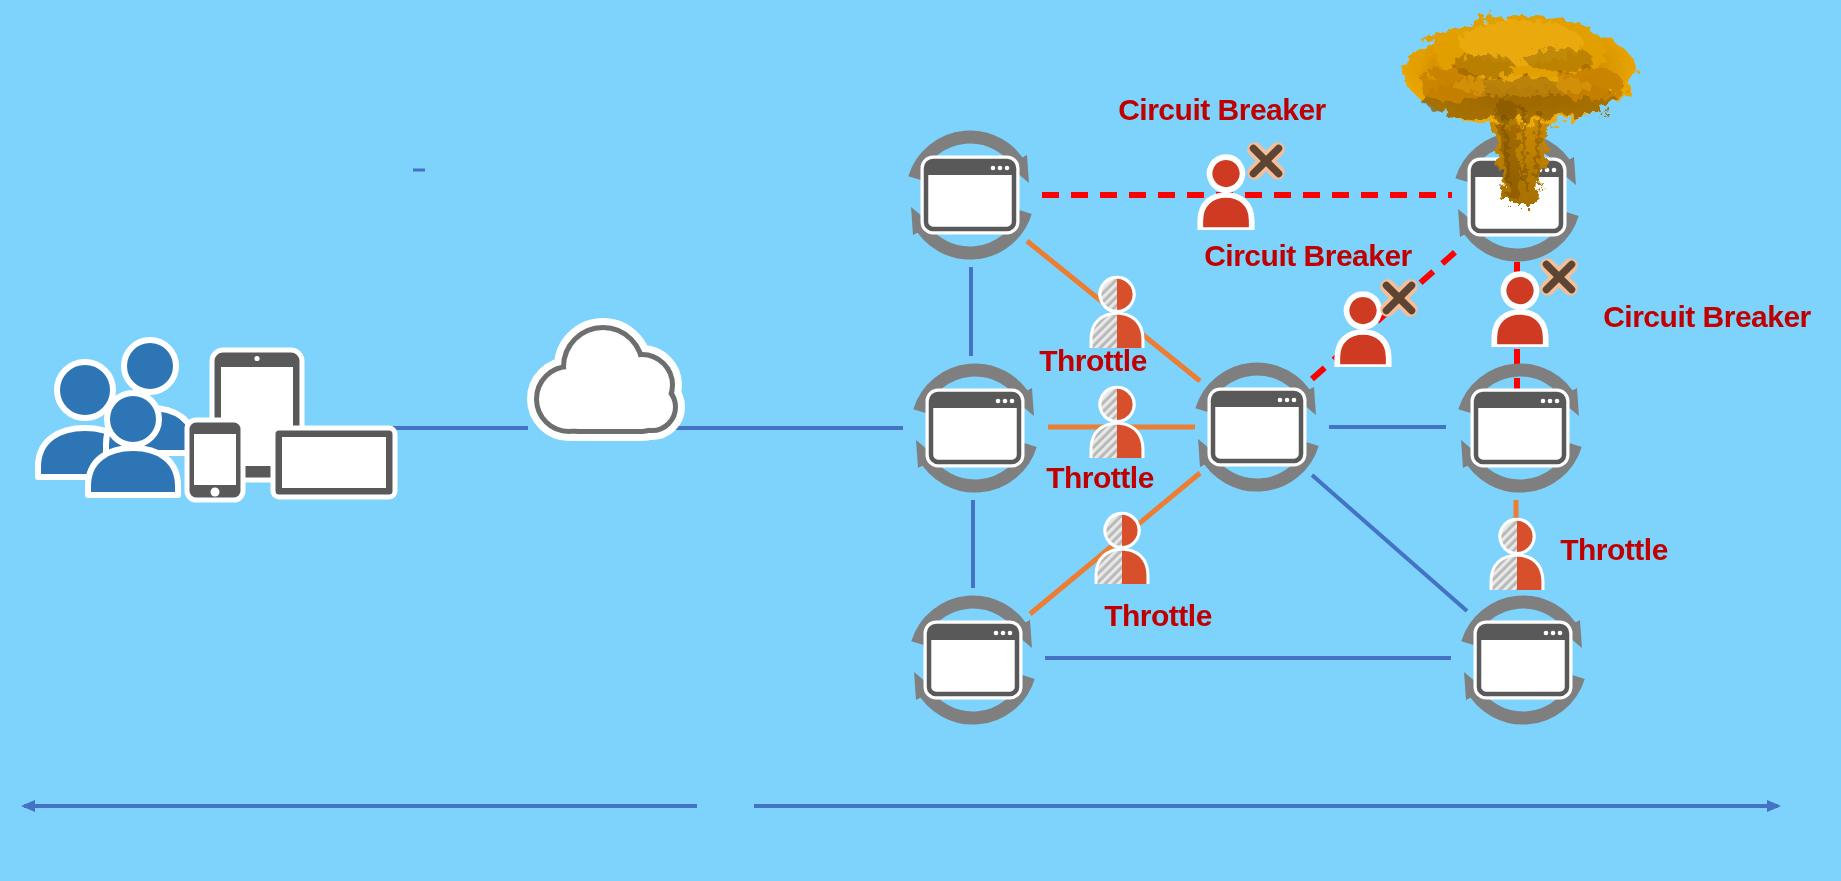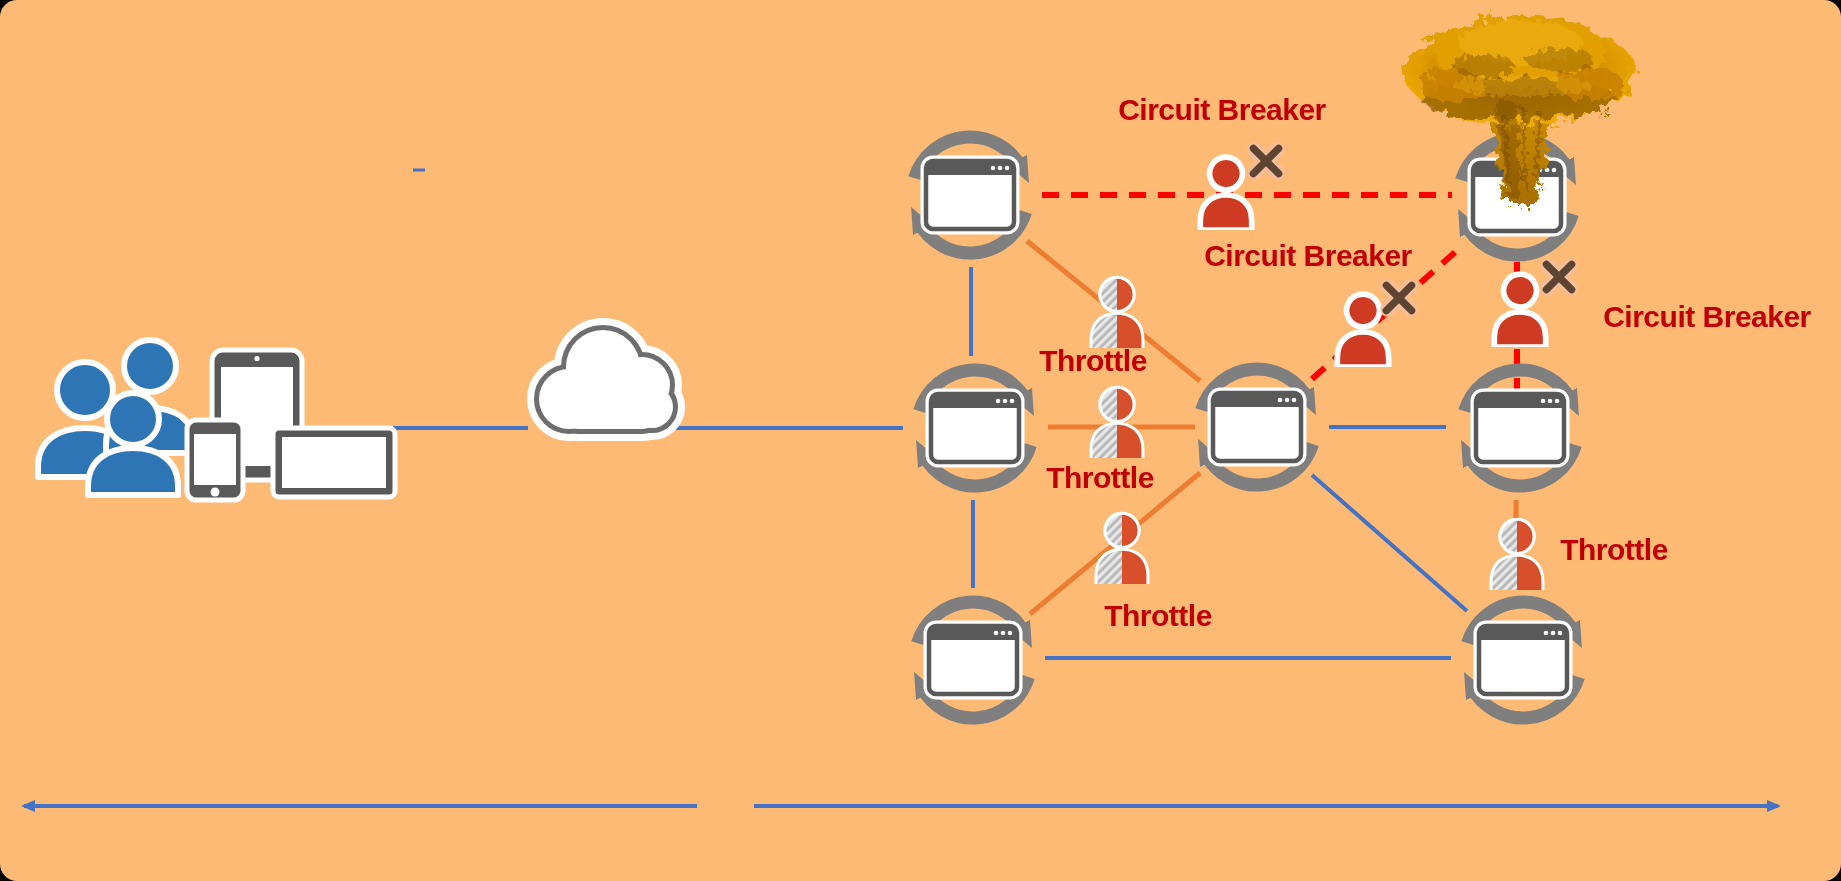"Circuit Breaker" .stage { background: #fdba74 -> #7dd3fc; border-radius: 17px -> none }
